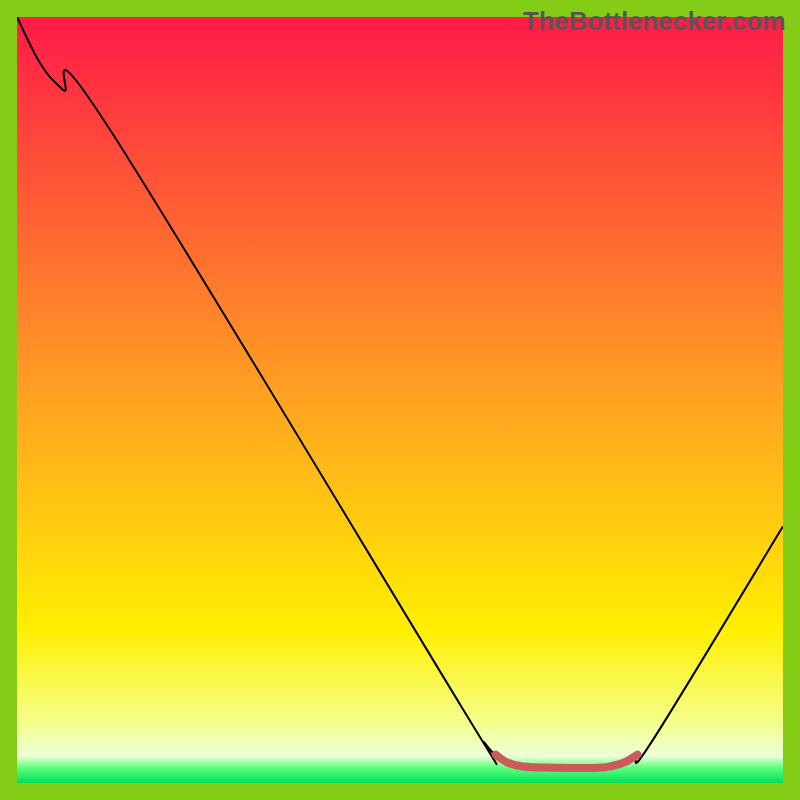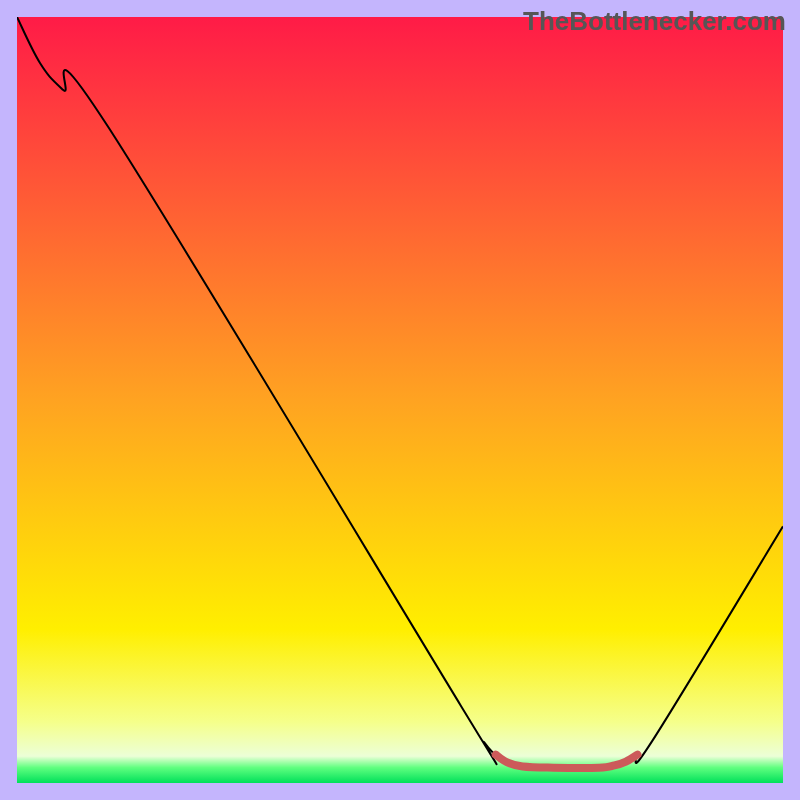"TheBottlenecker.com" .container { background: #c4b5fd -> #84cc16 }
